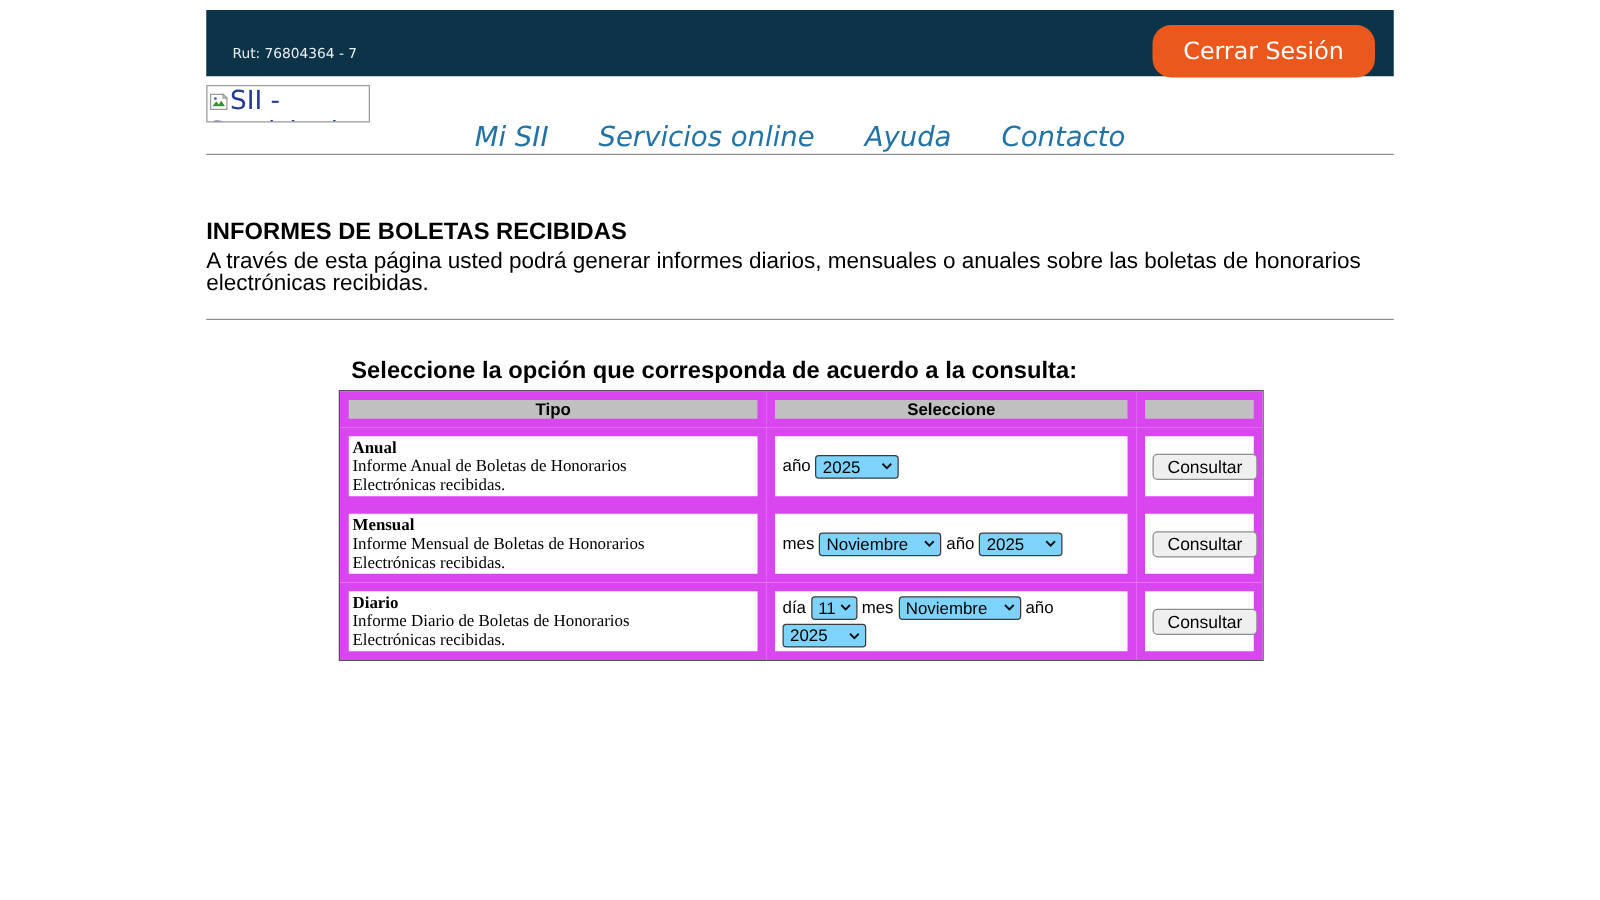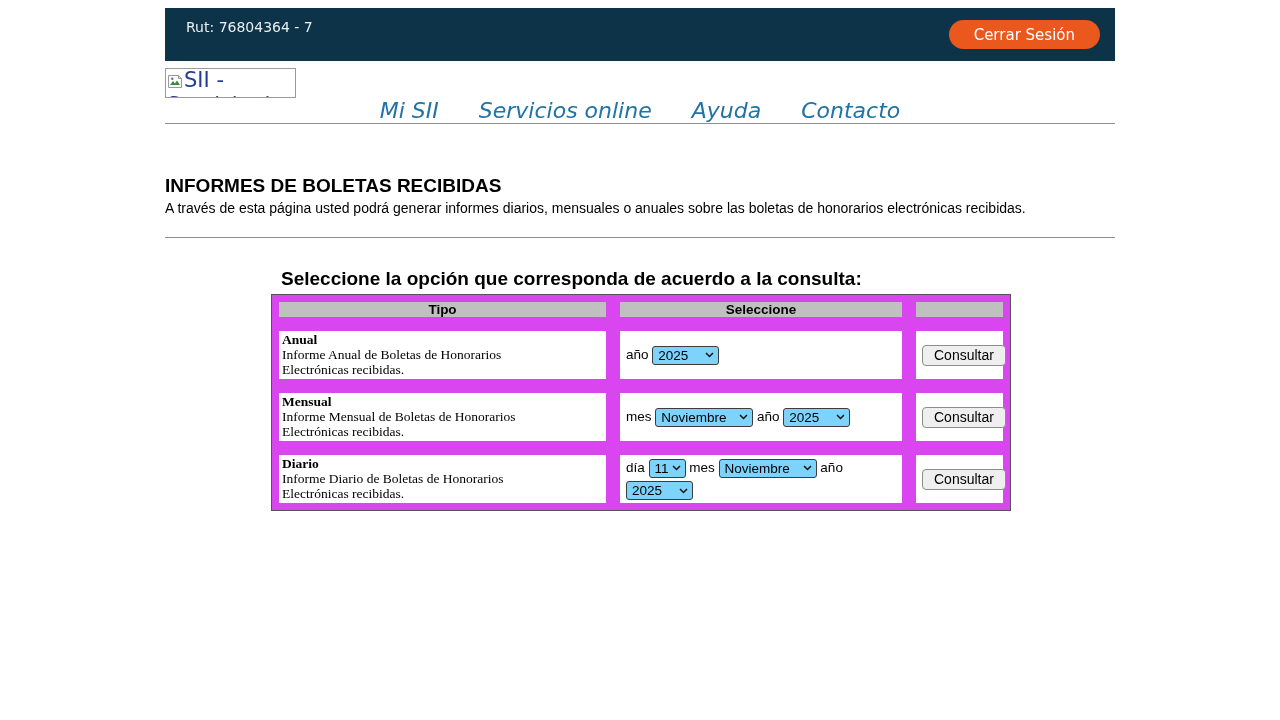"Rut: 76804364 - 7" .rut { font-size: 14px -> 11px; top: 11px -> 28px }
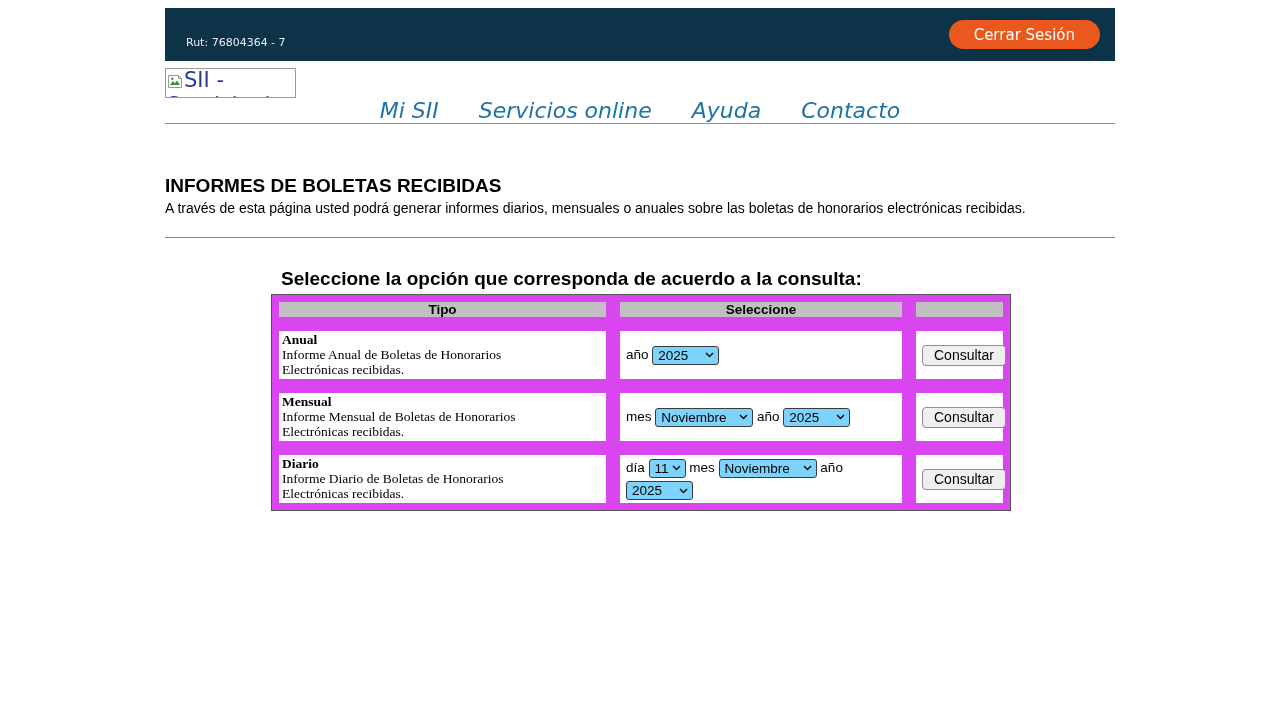"Cerrar Sesión" .logout-btn { font-size: 15px -> 19px; height: 29px -> 42px }
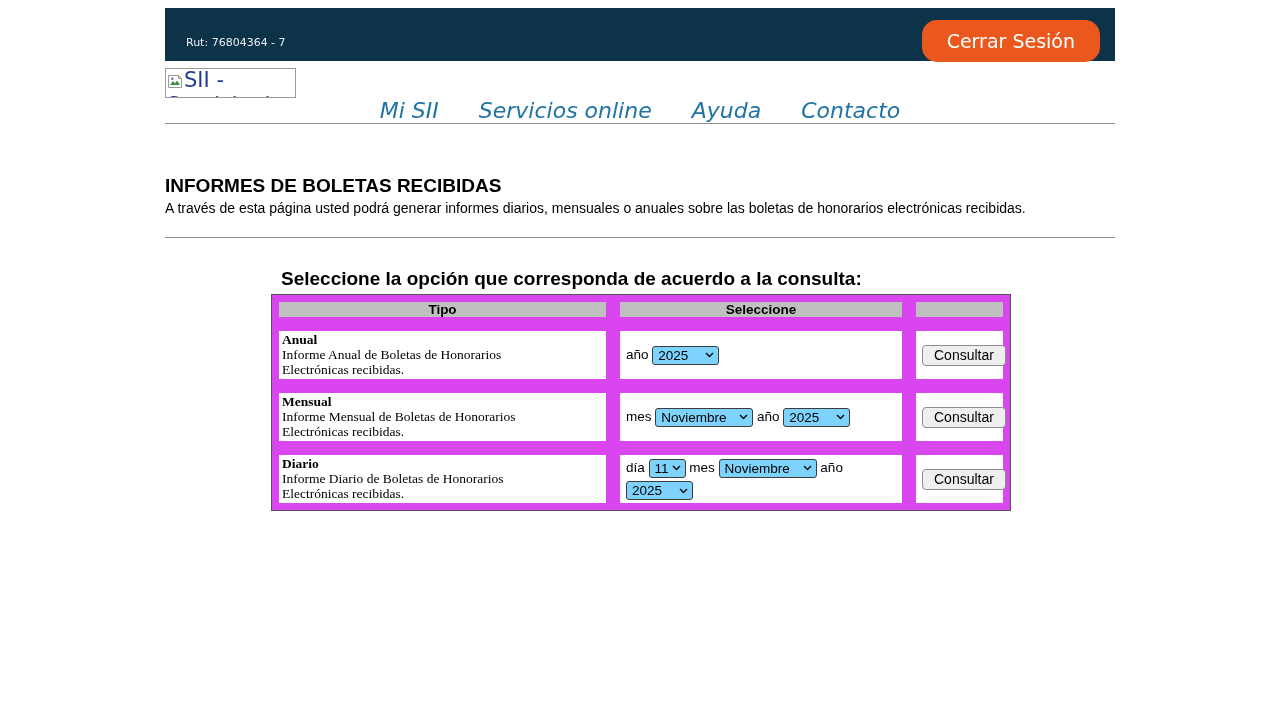"A través de esta página" .page-subtitle { font-size: 14px -> 18px }
